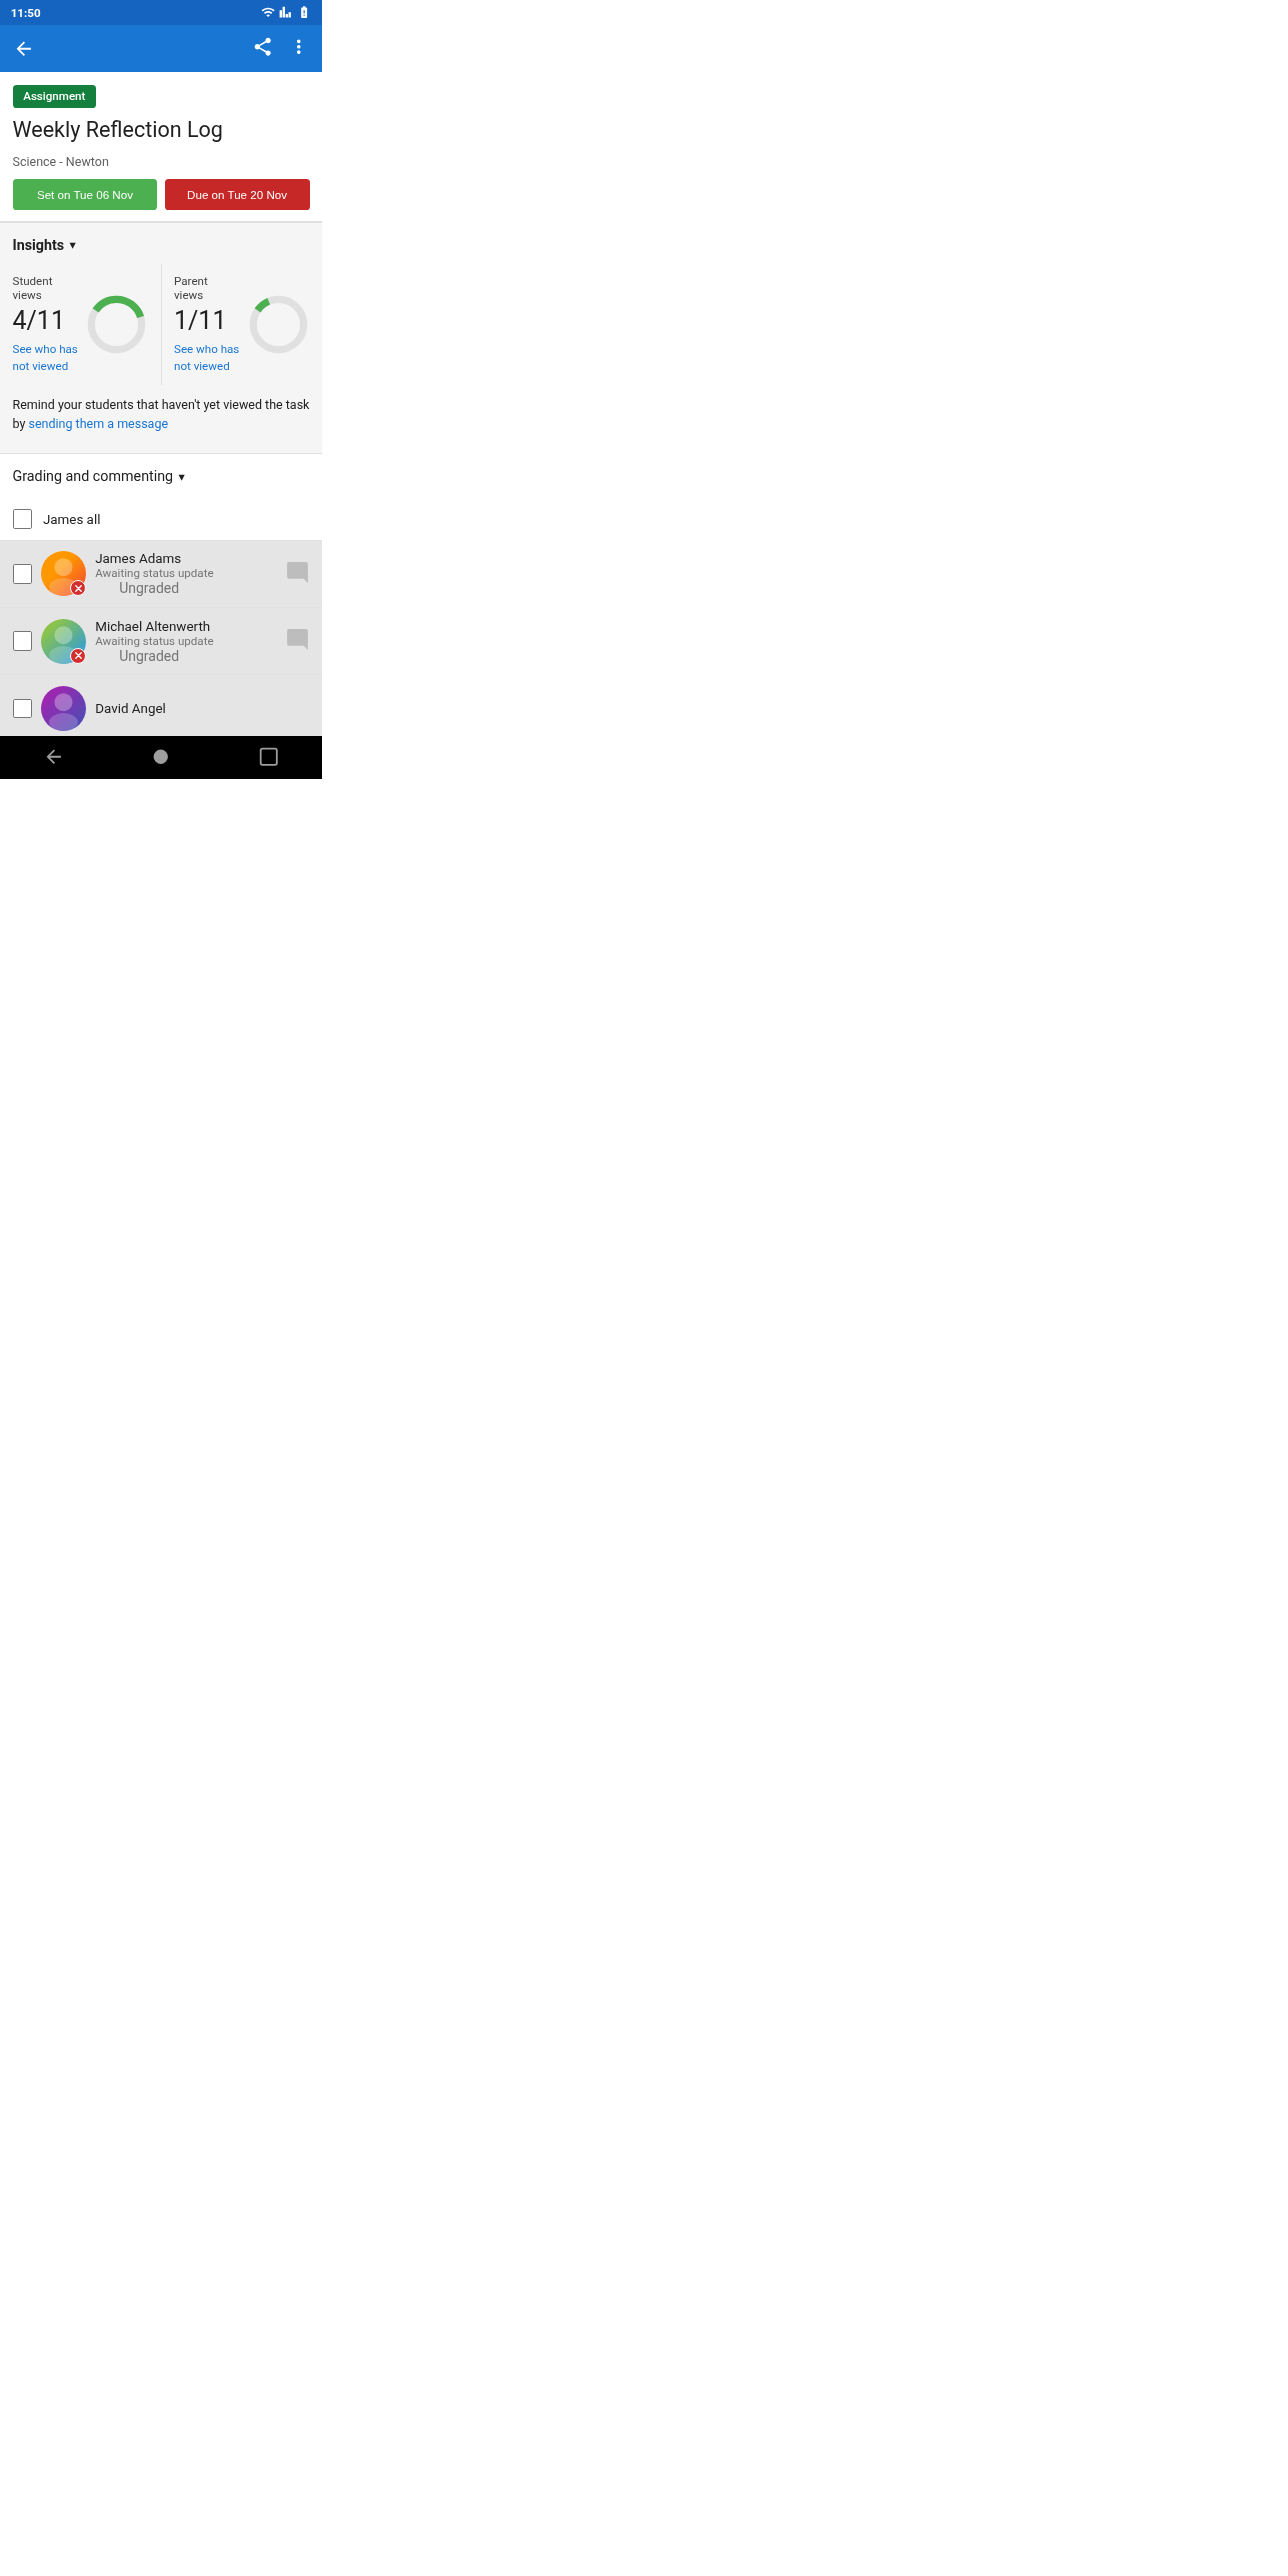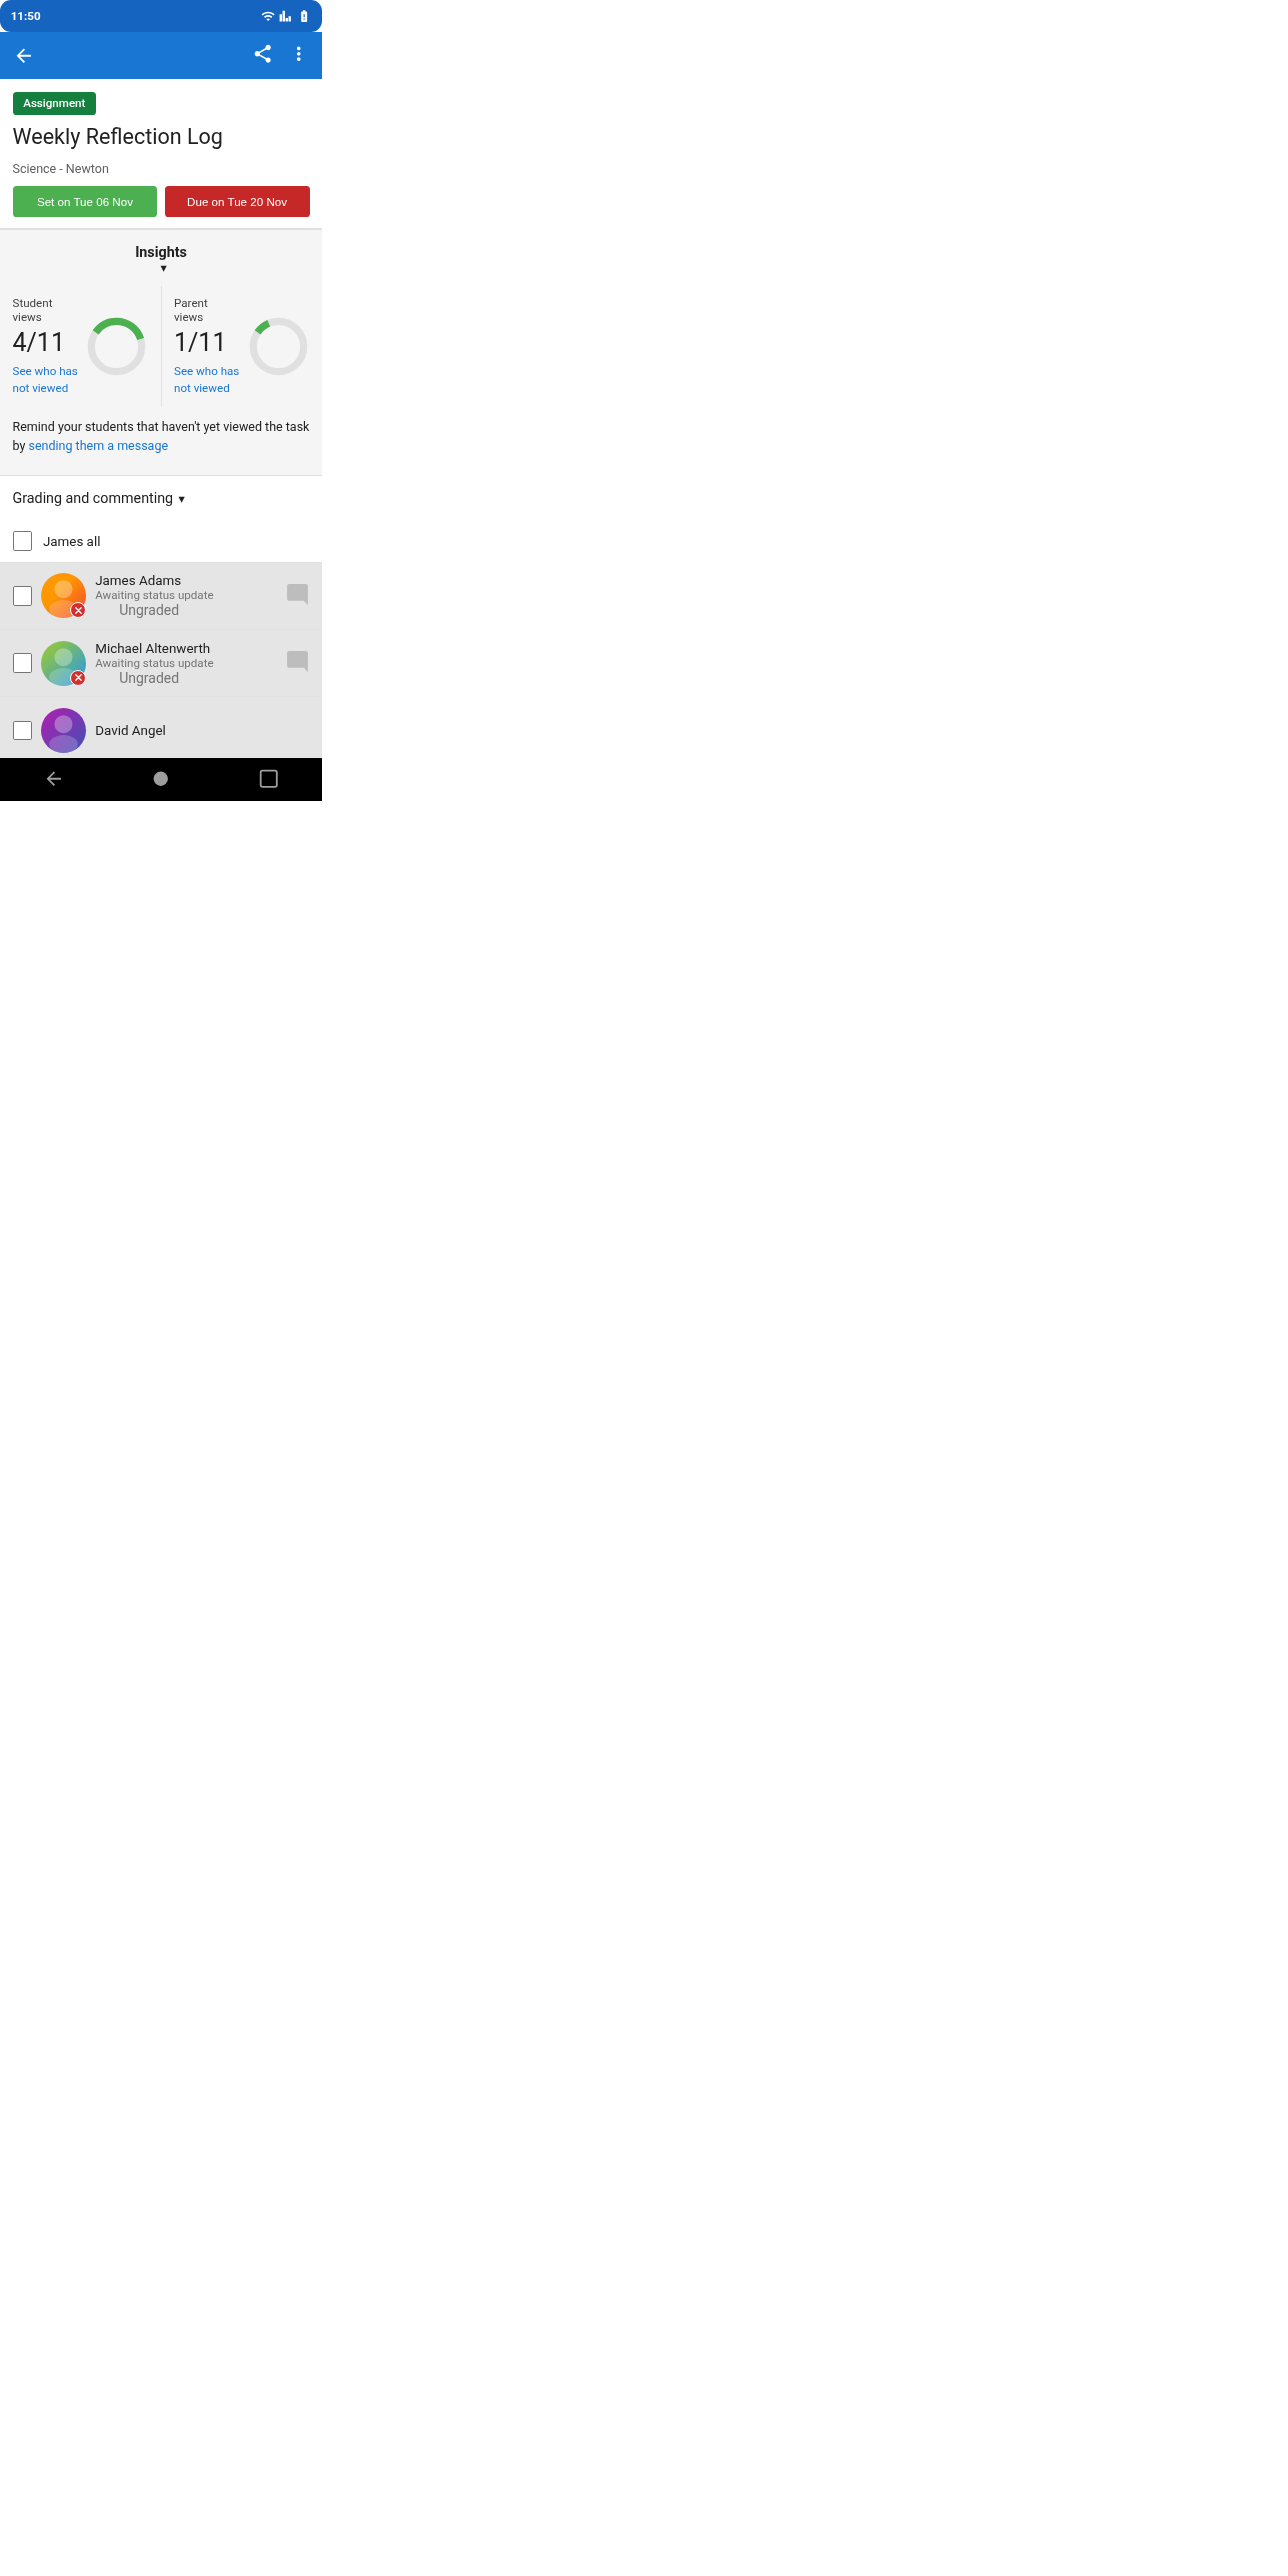"11:50" .status-bar { border-radius: 11px -> none; height: 32px -> 25px }
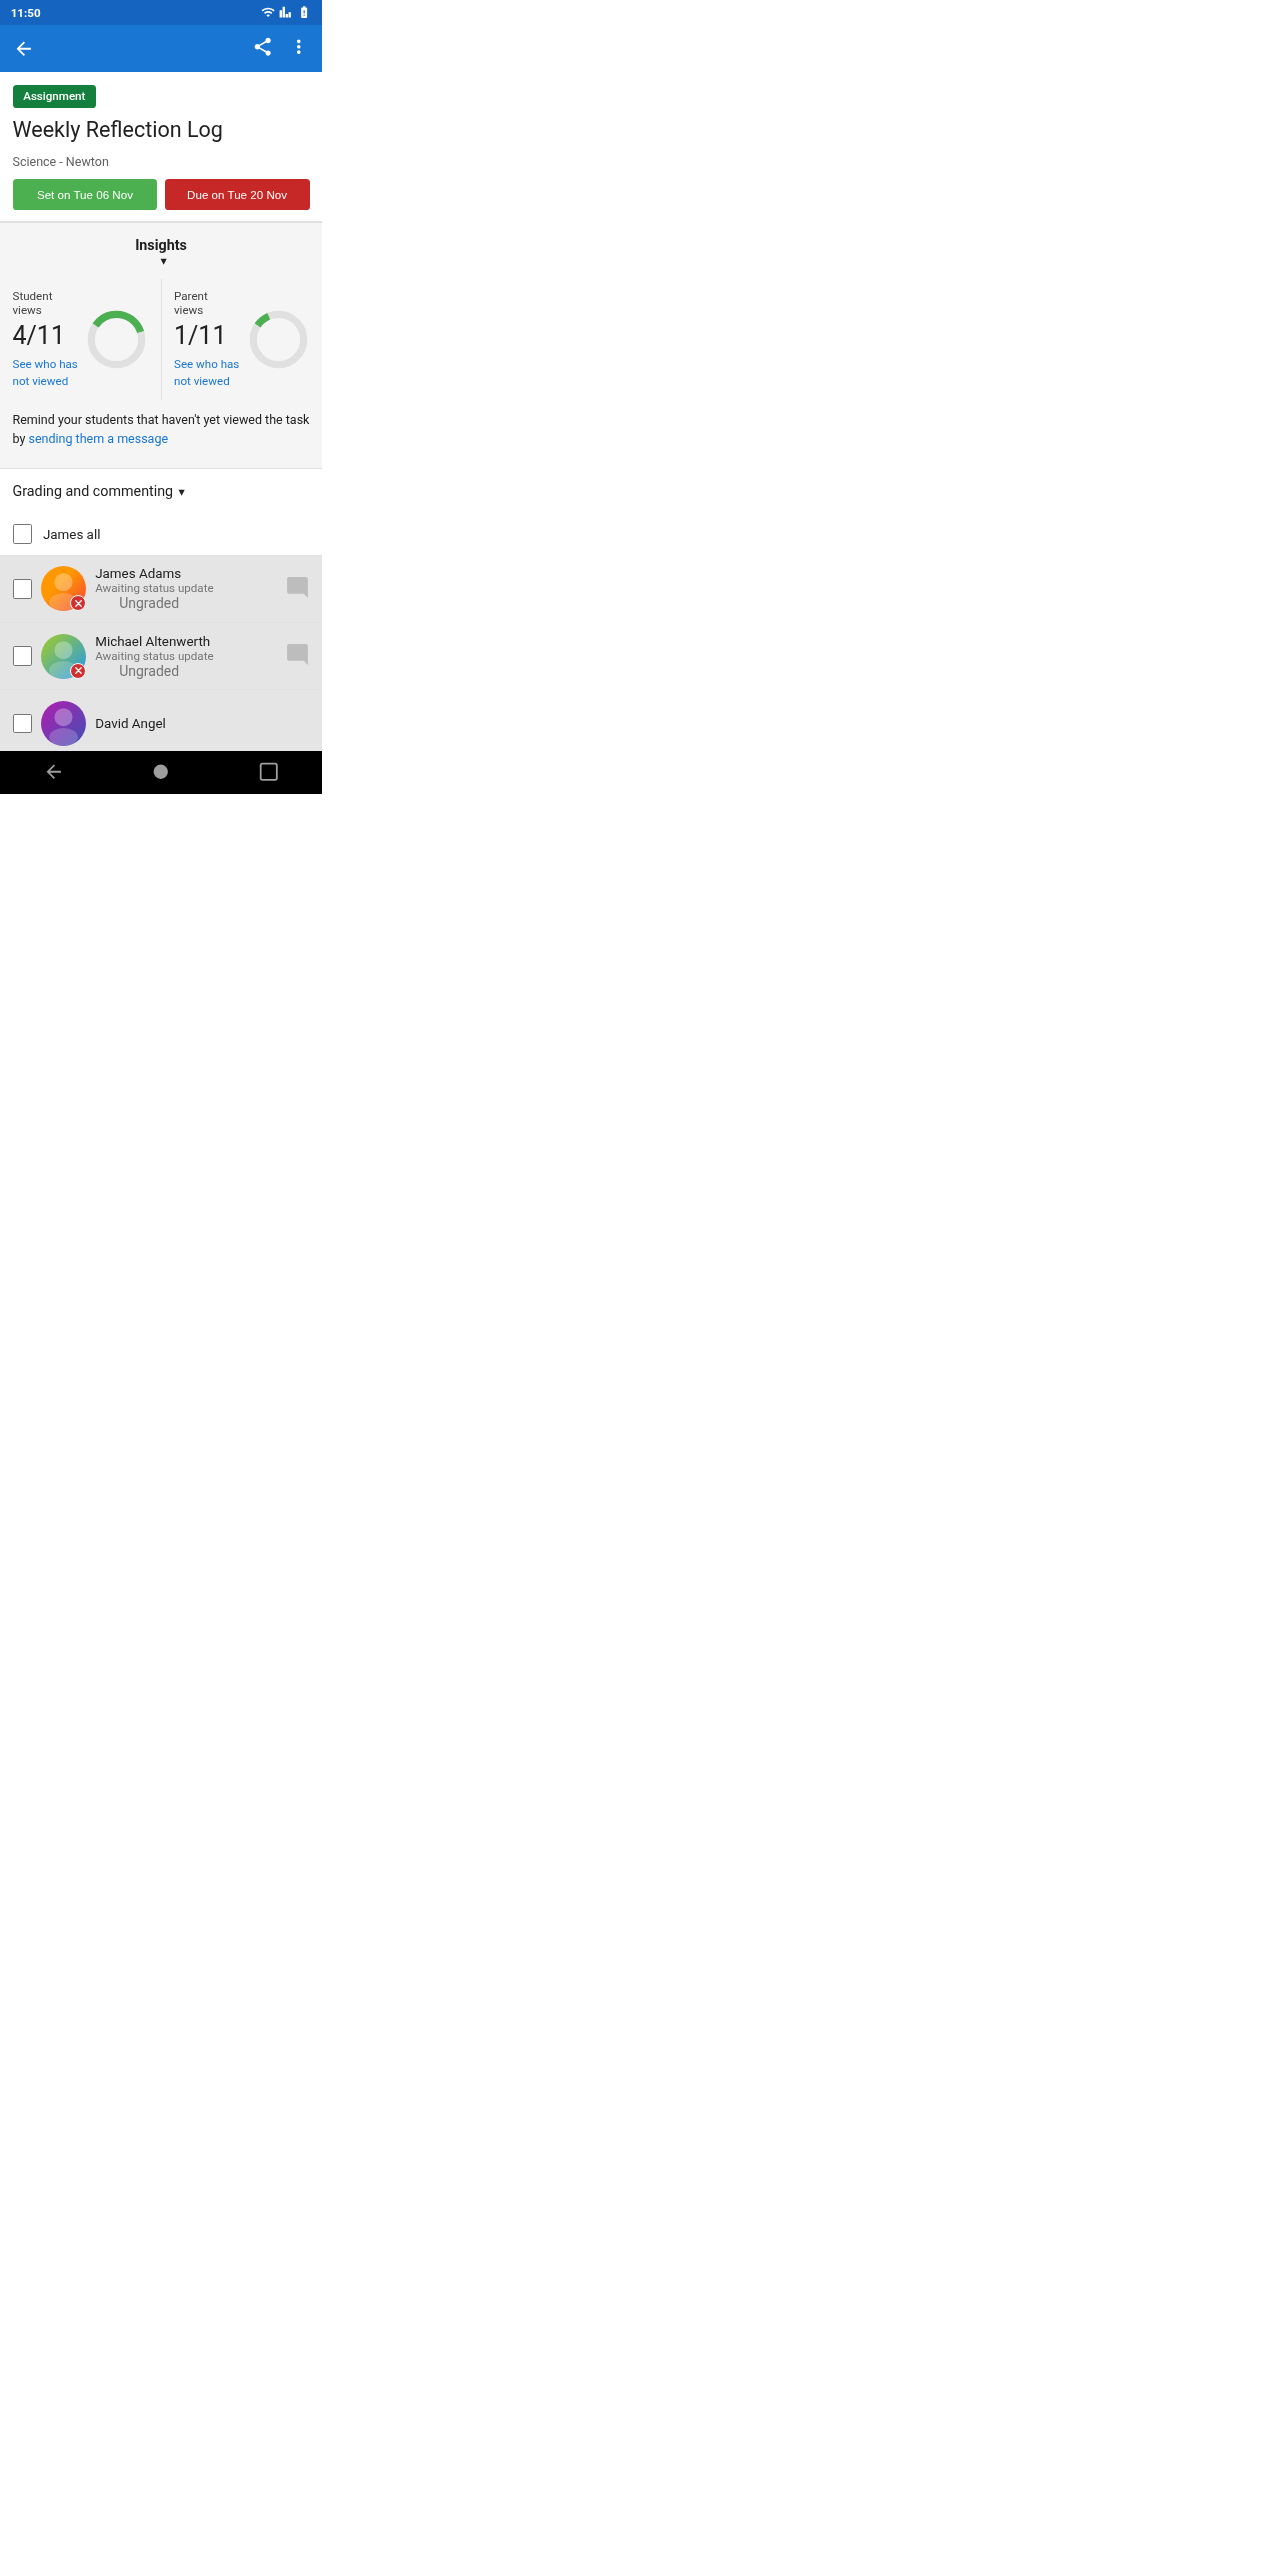"Insights" .insights-header { flex-direction: column -> none }
